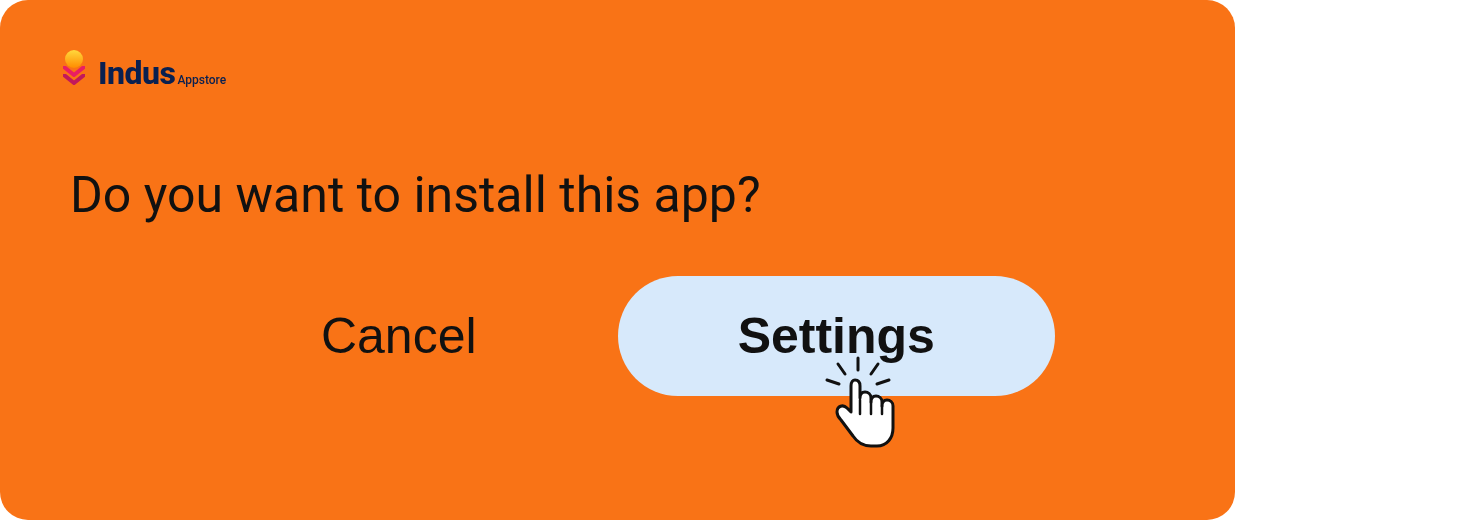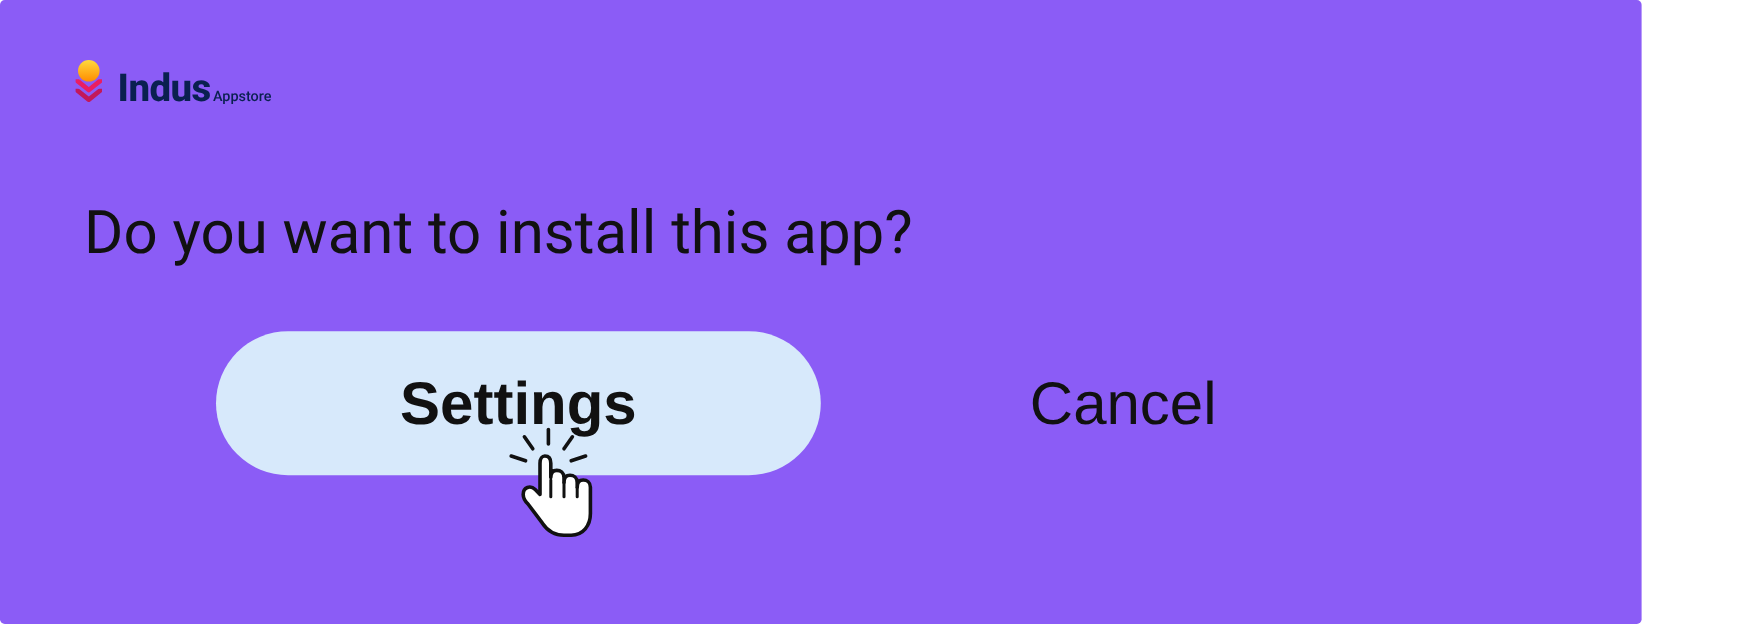"Indus" .dialog-card { background: #8b5cf6 -> #f97316; border-radius: 4px -> 28px; width: 1368px -> 1235px }
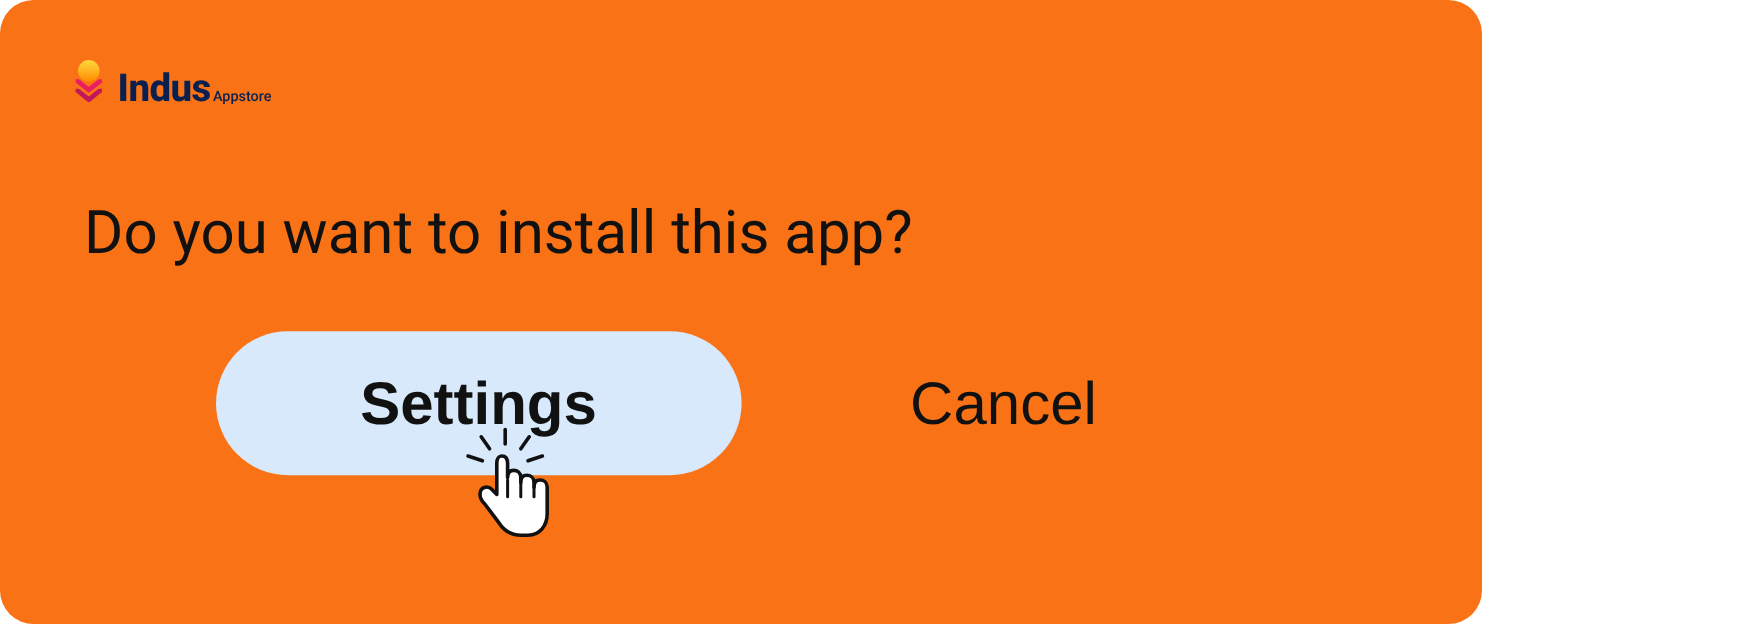"Settings" button.btn { order: before "Cancel" -> after "Cancel" }
